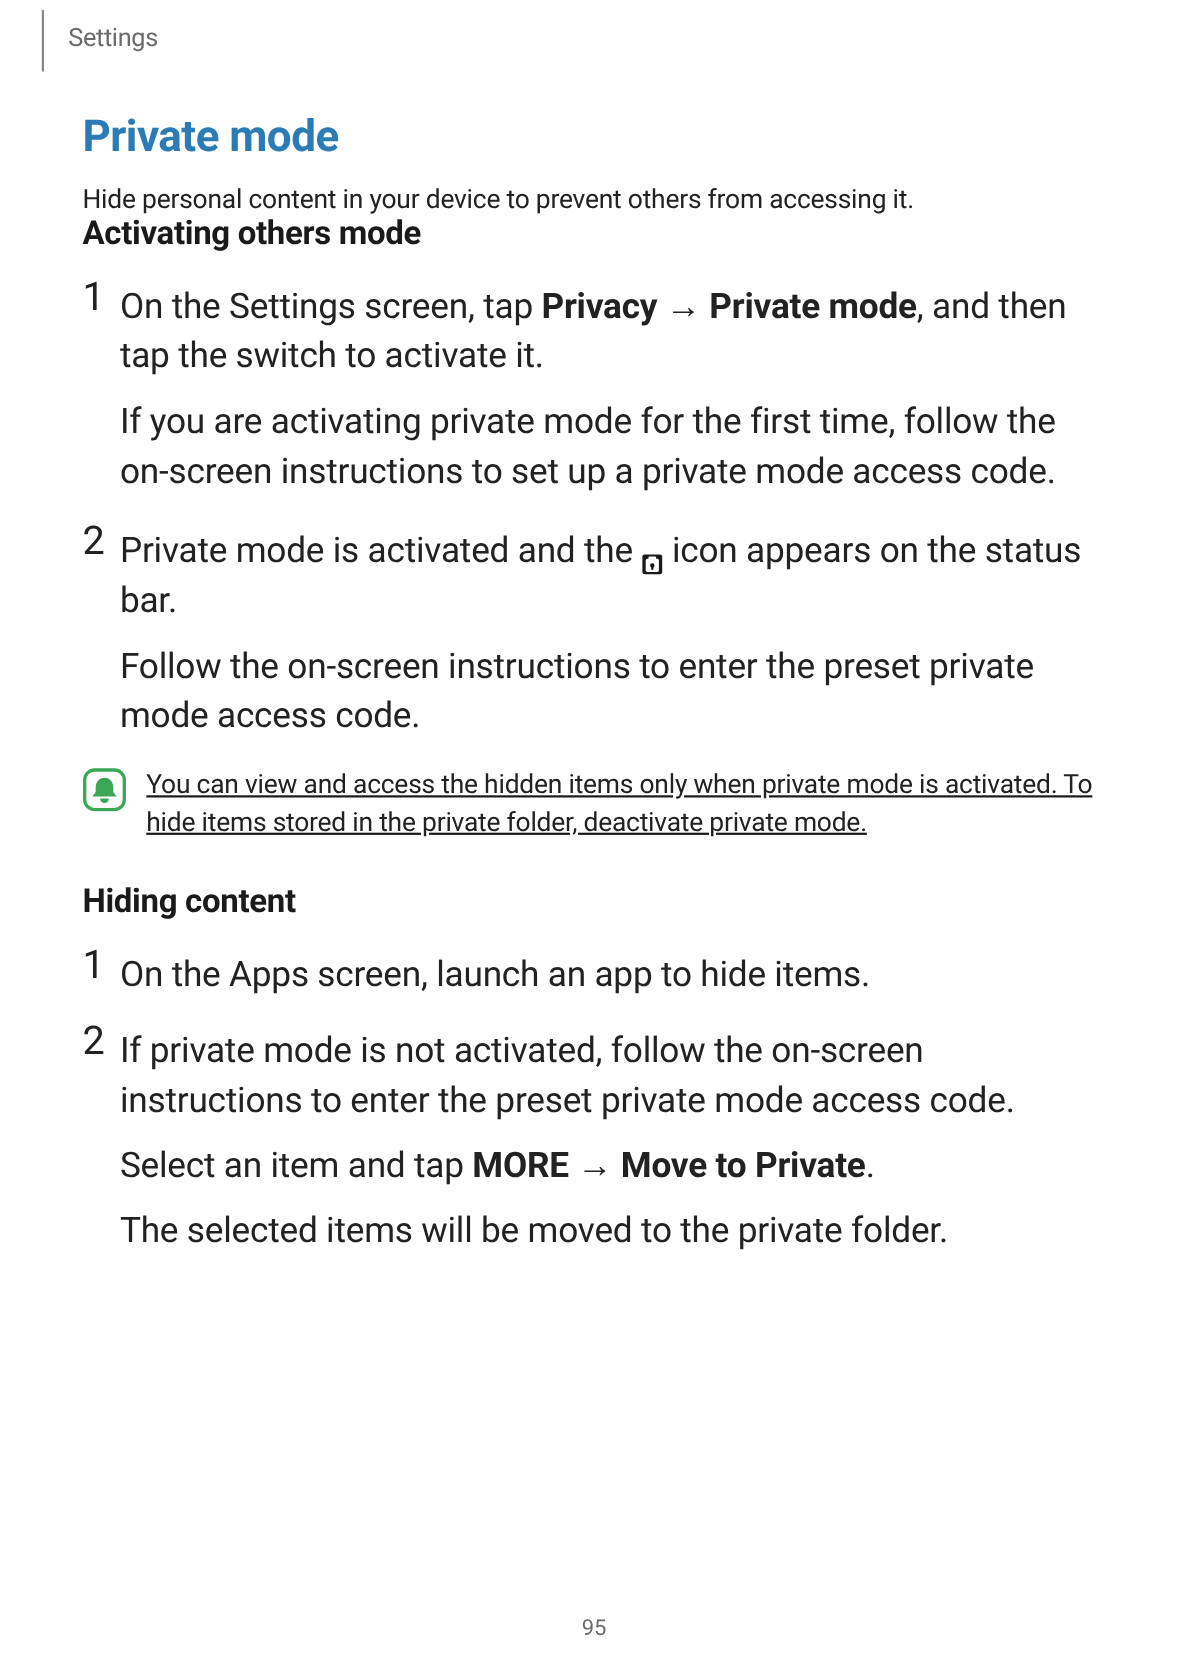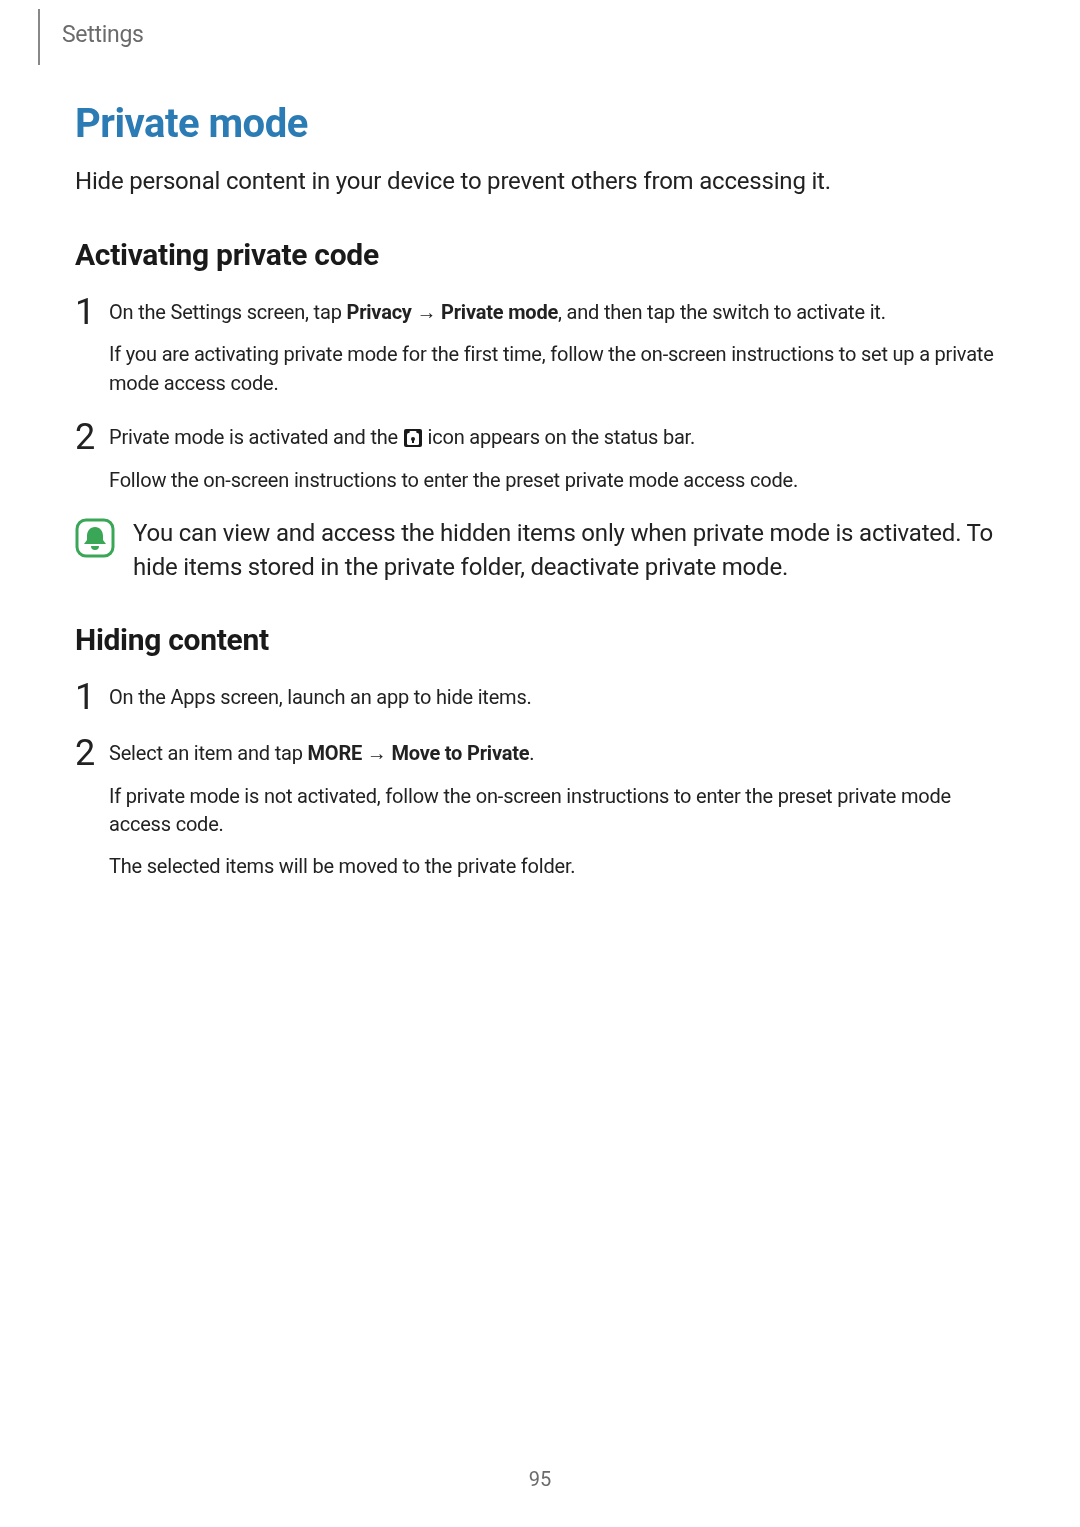"Hide personal content in your" .intro { margin-bottom: 42px -> none }
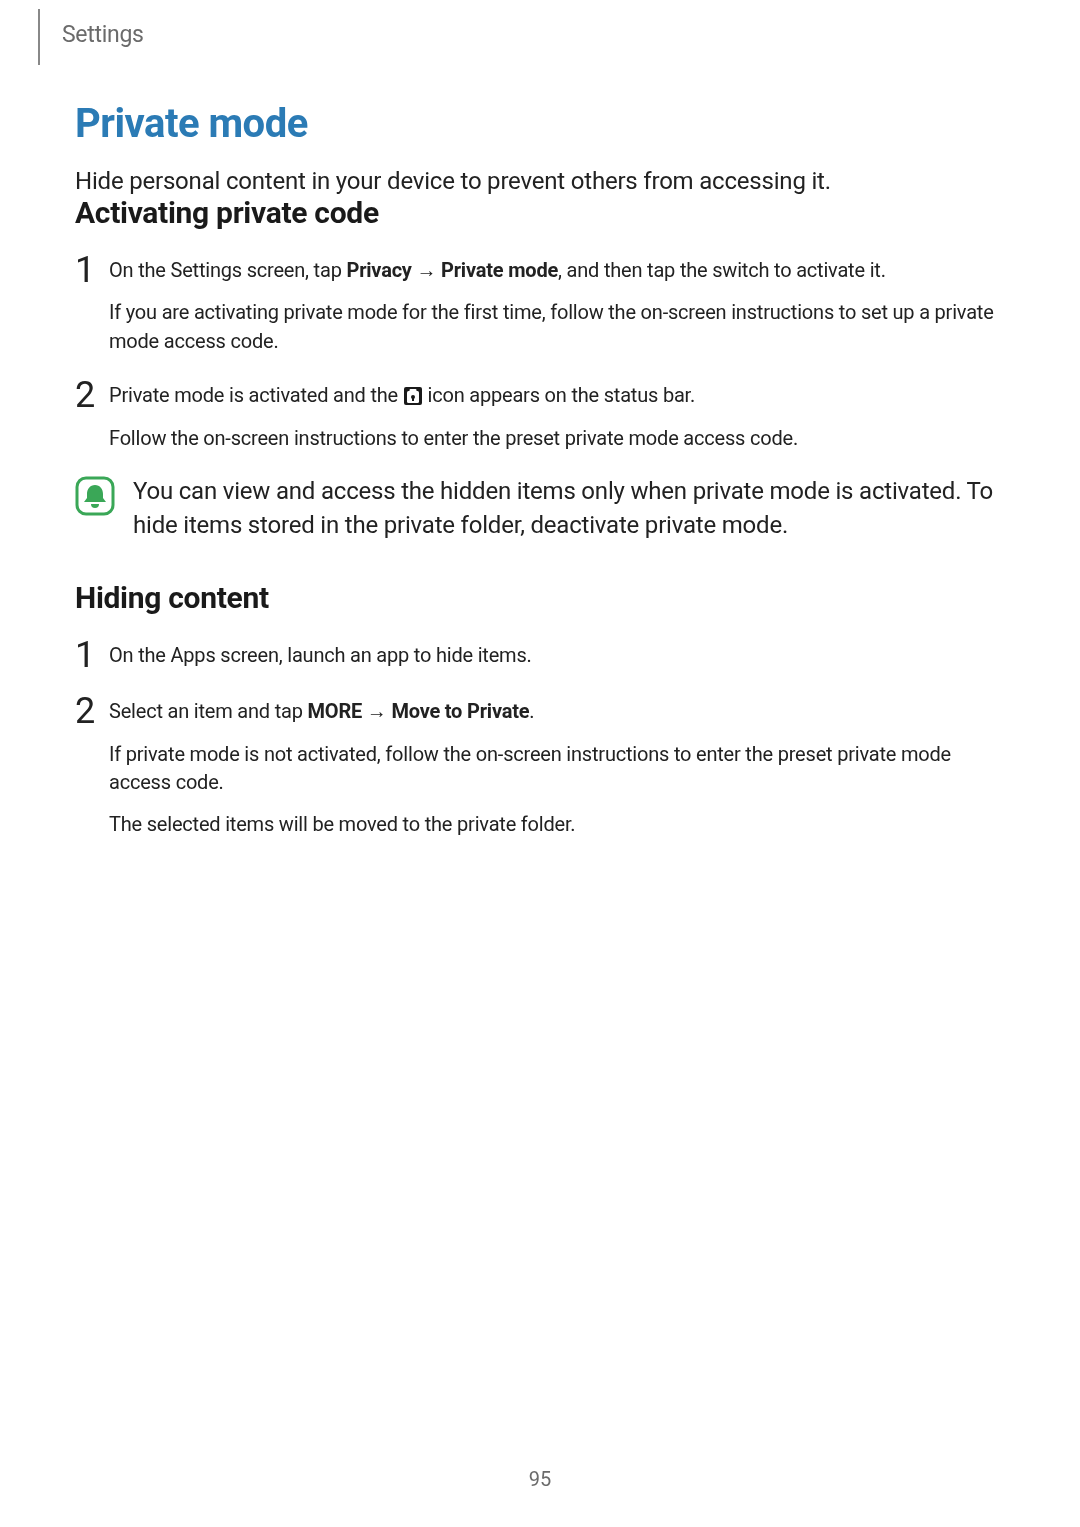"Activating private code" div.h2 { text: private code -> others mode }
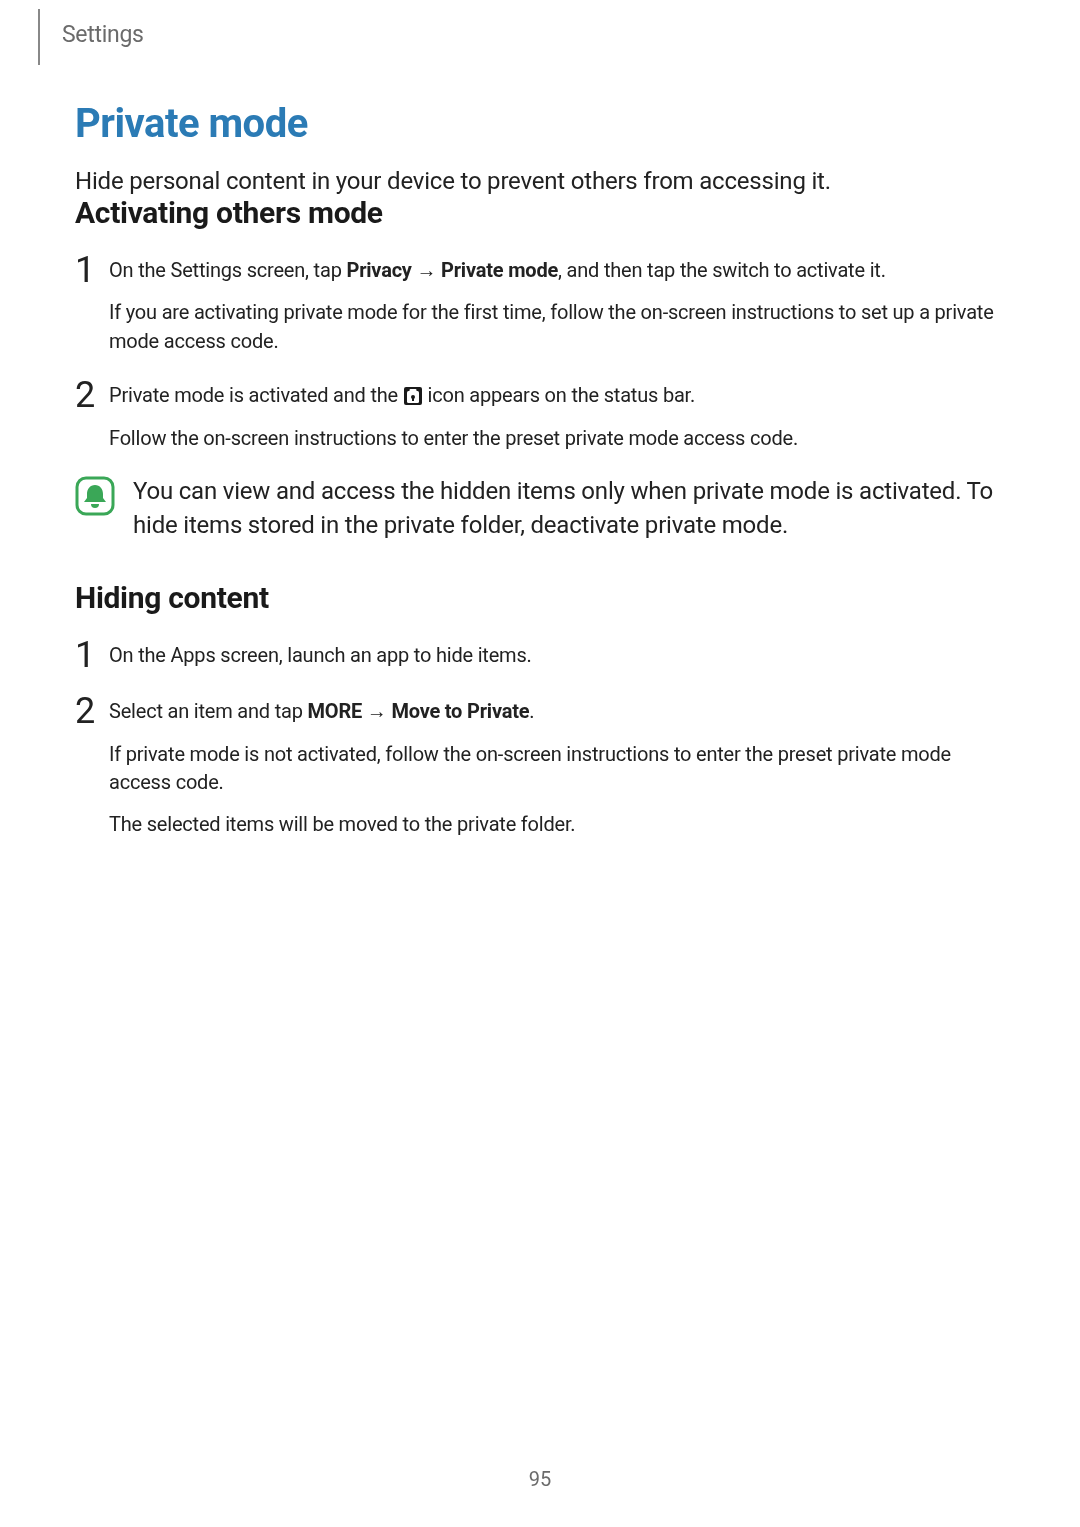"On the Settings screen, tap" .num-body { font-size: 20px -> 32px }
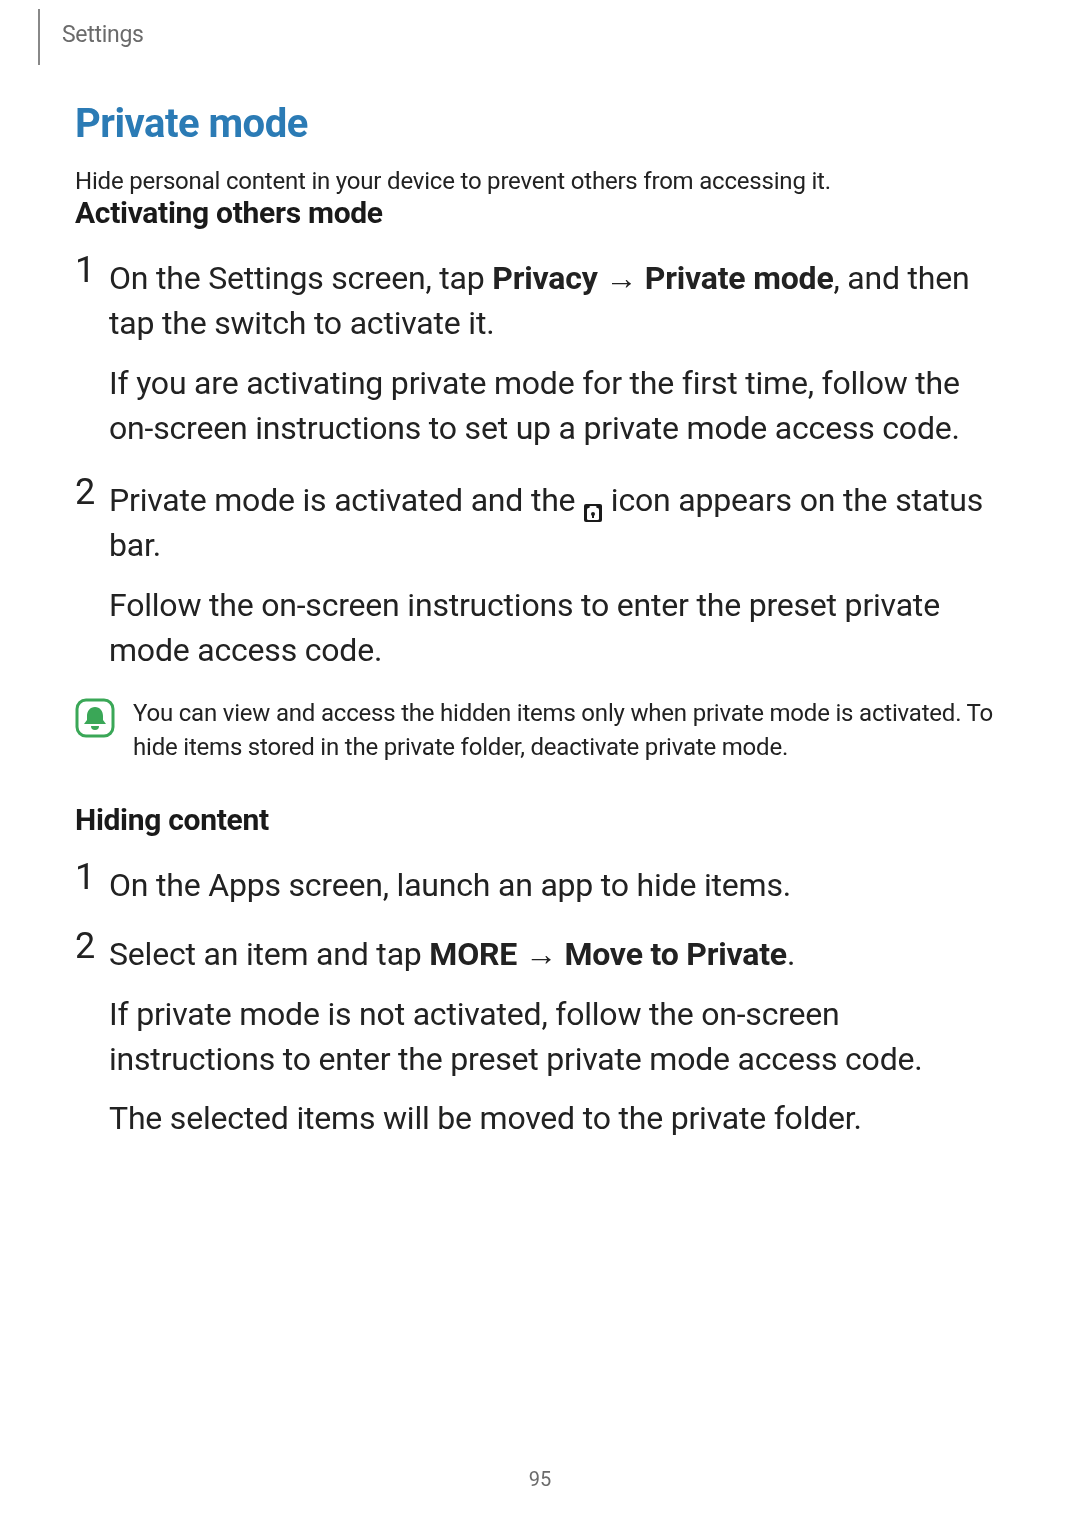"You can view and access" .note-row { text-decoration: none -> underline }
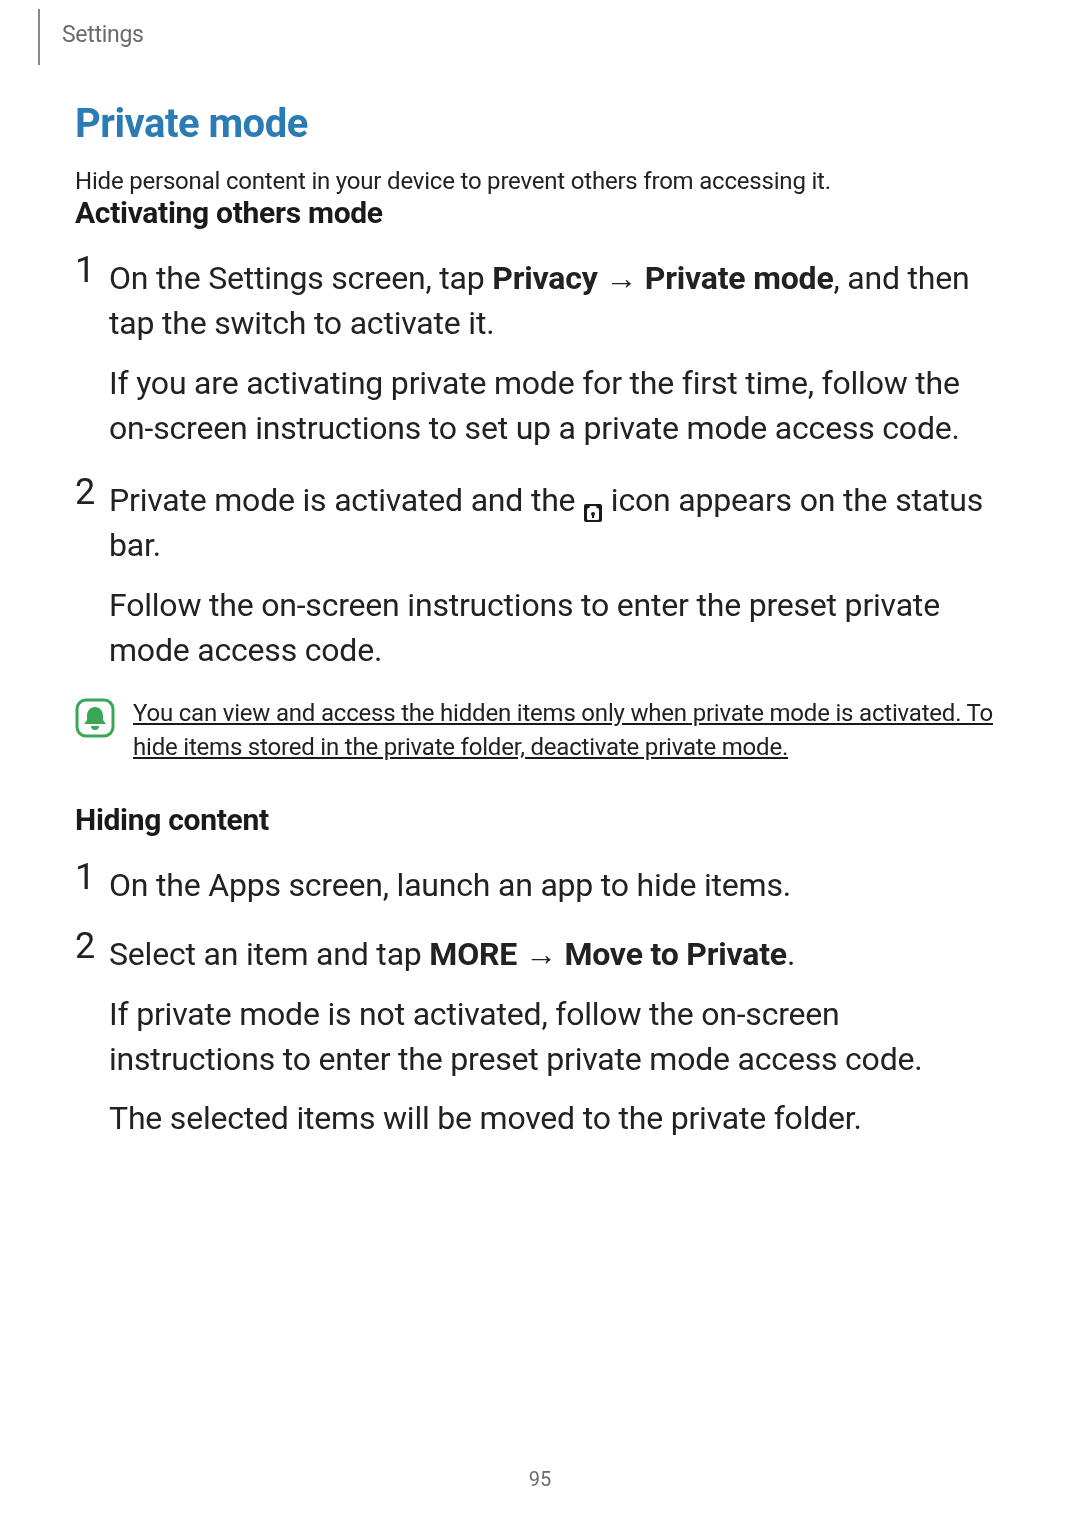"Select an item and tap" p { order: before "If private mode is not" -> after "If private mode is not" }
